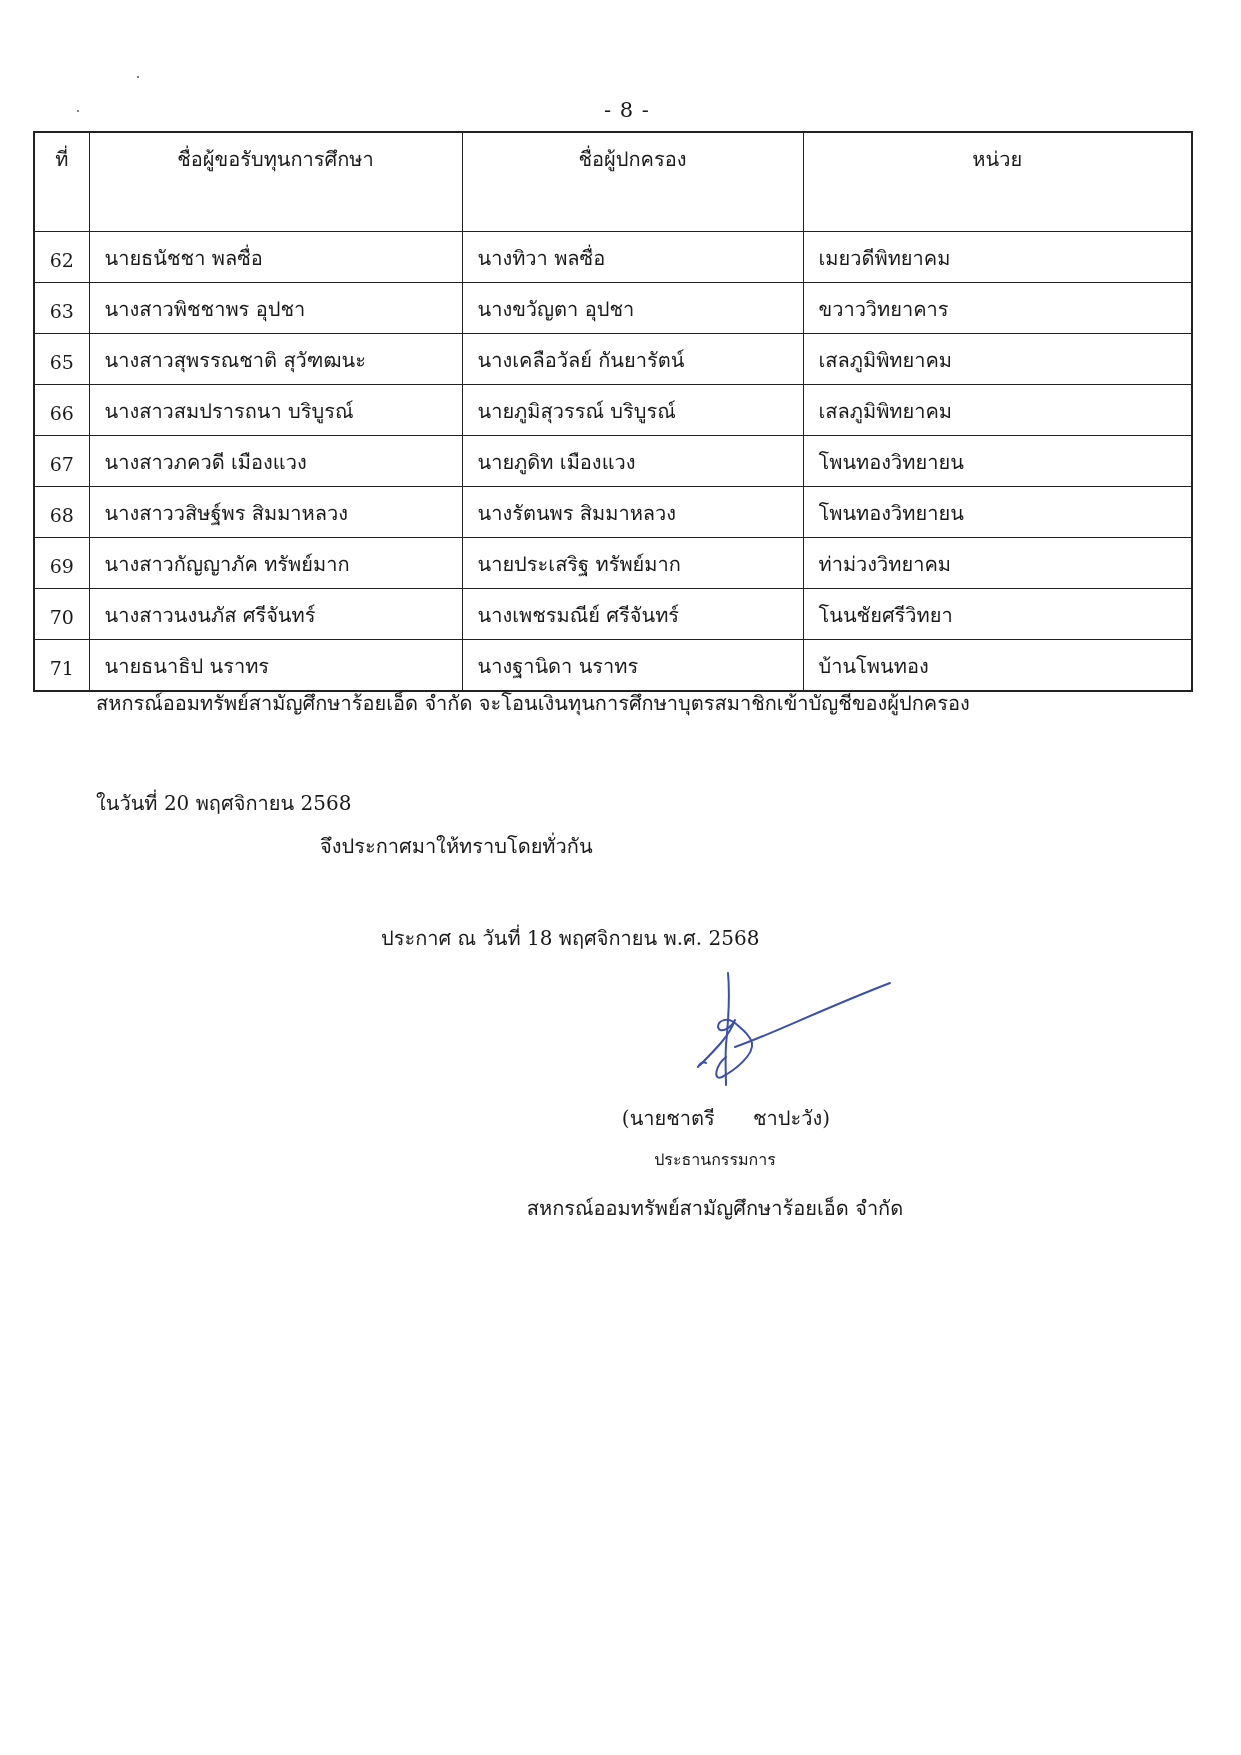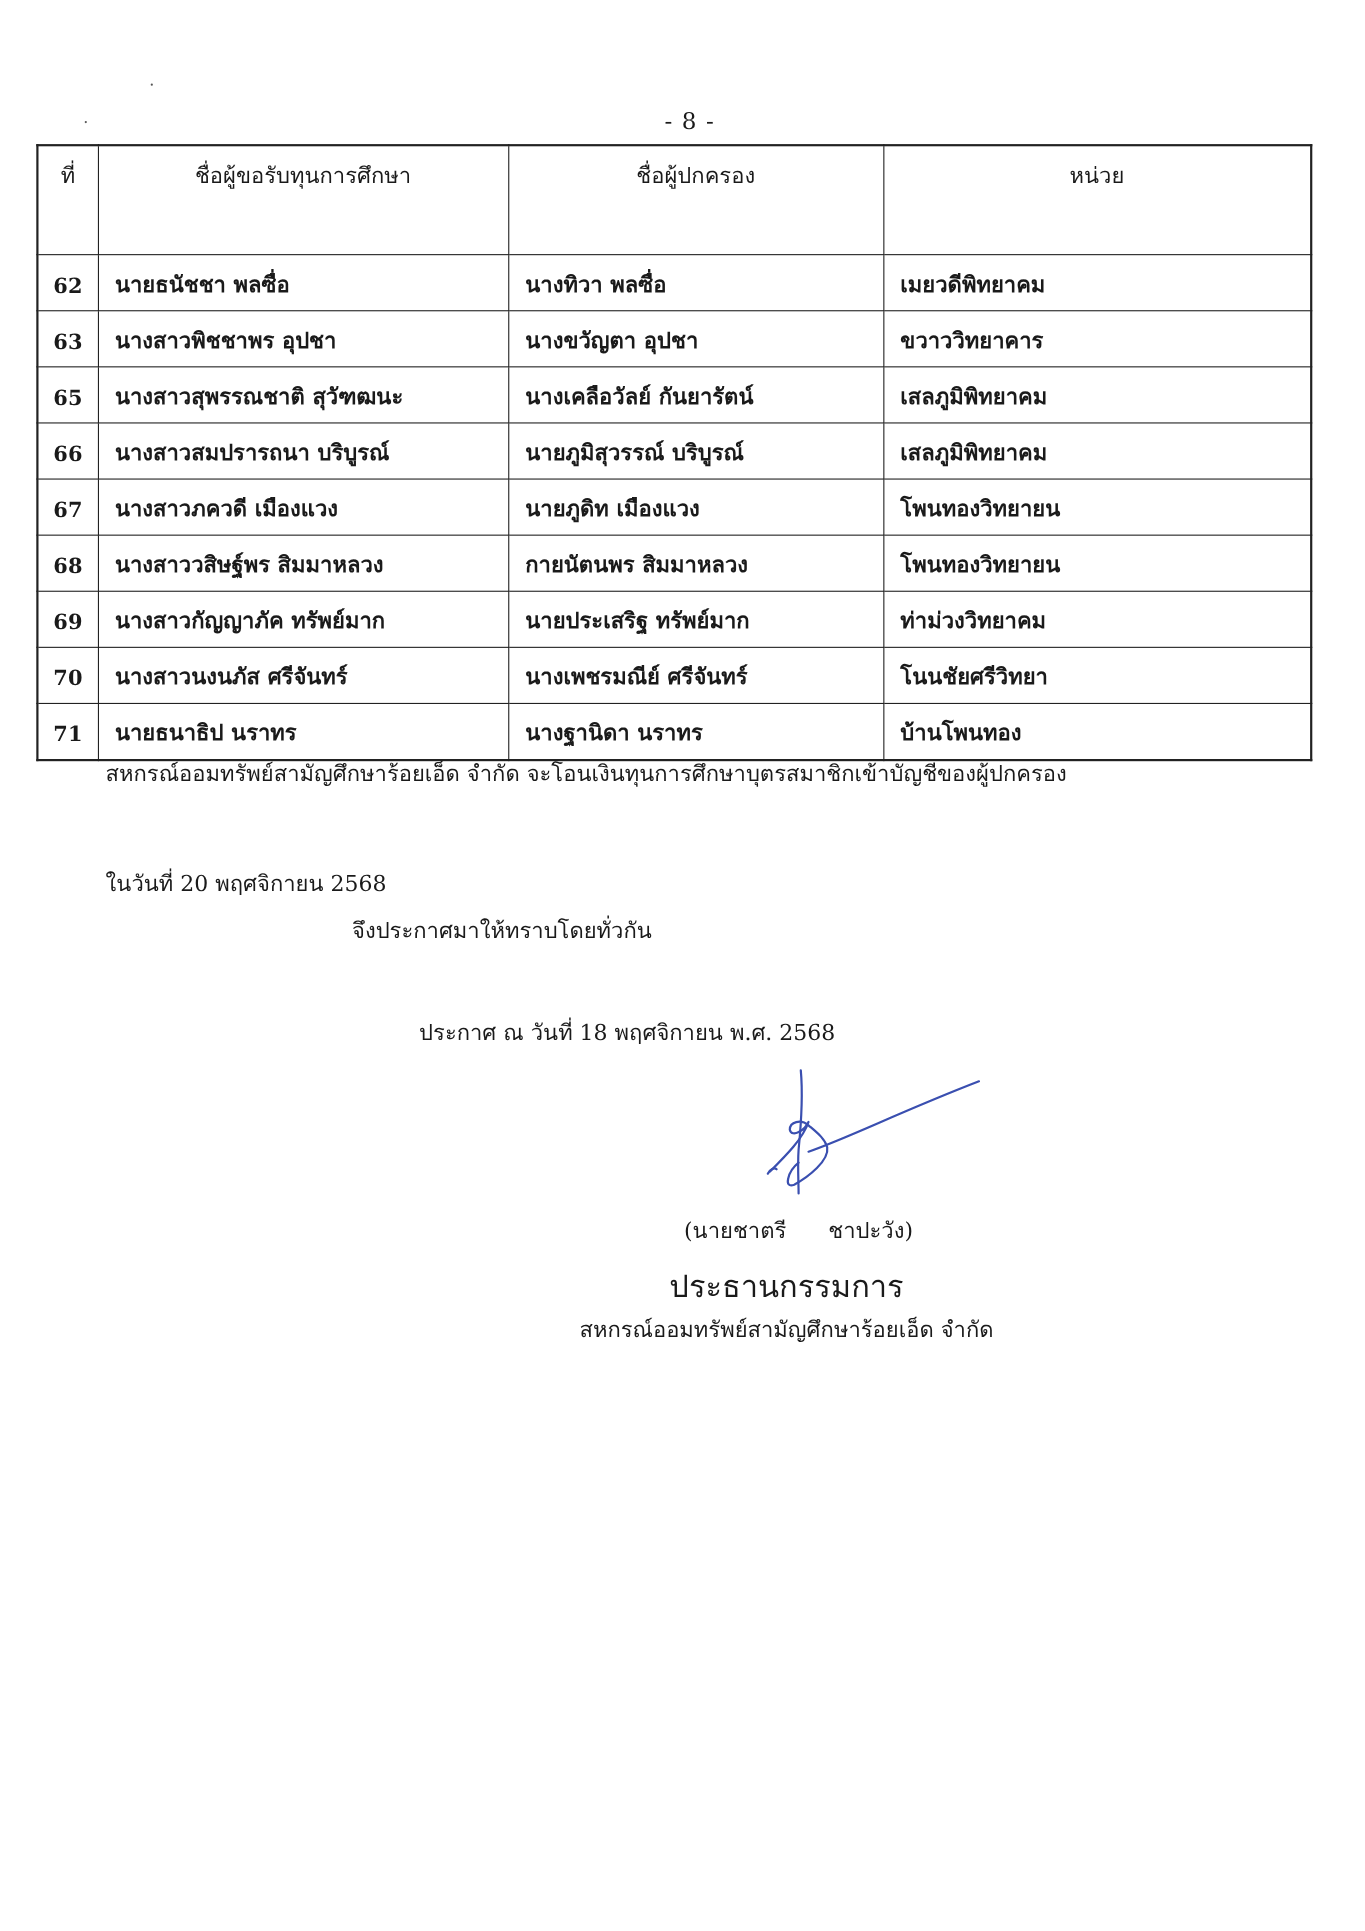"62" table.scholarship-table td { font-weight: bold -> none }
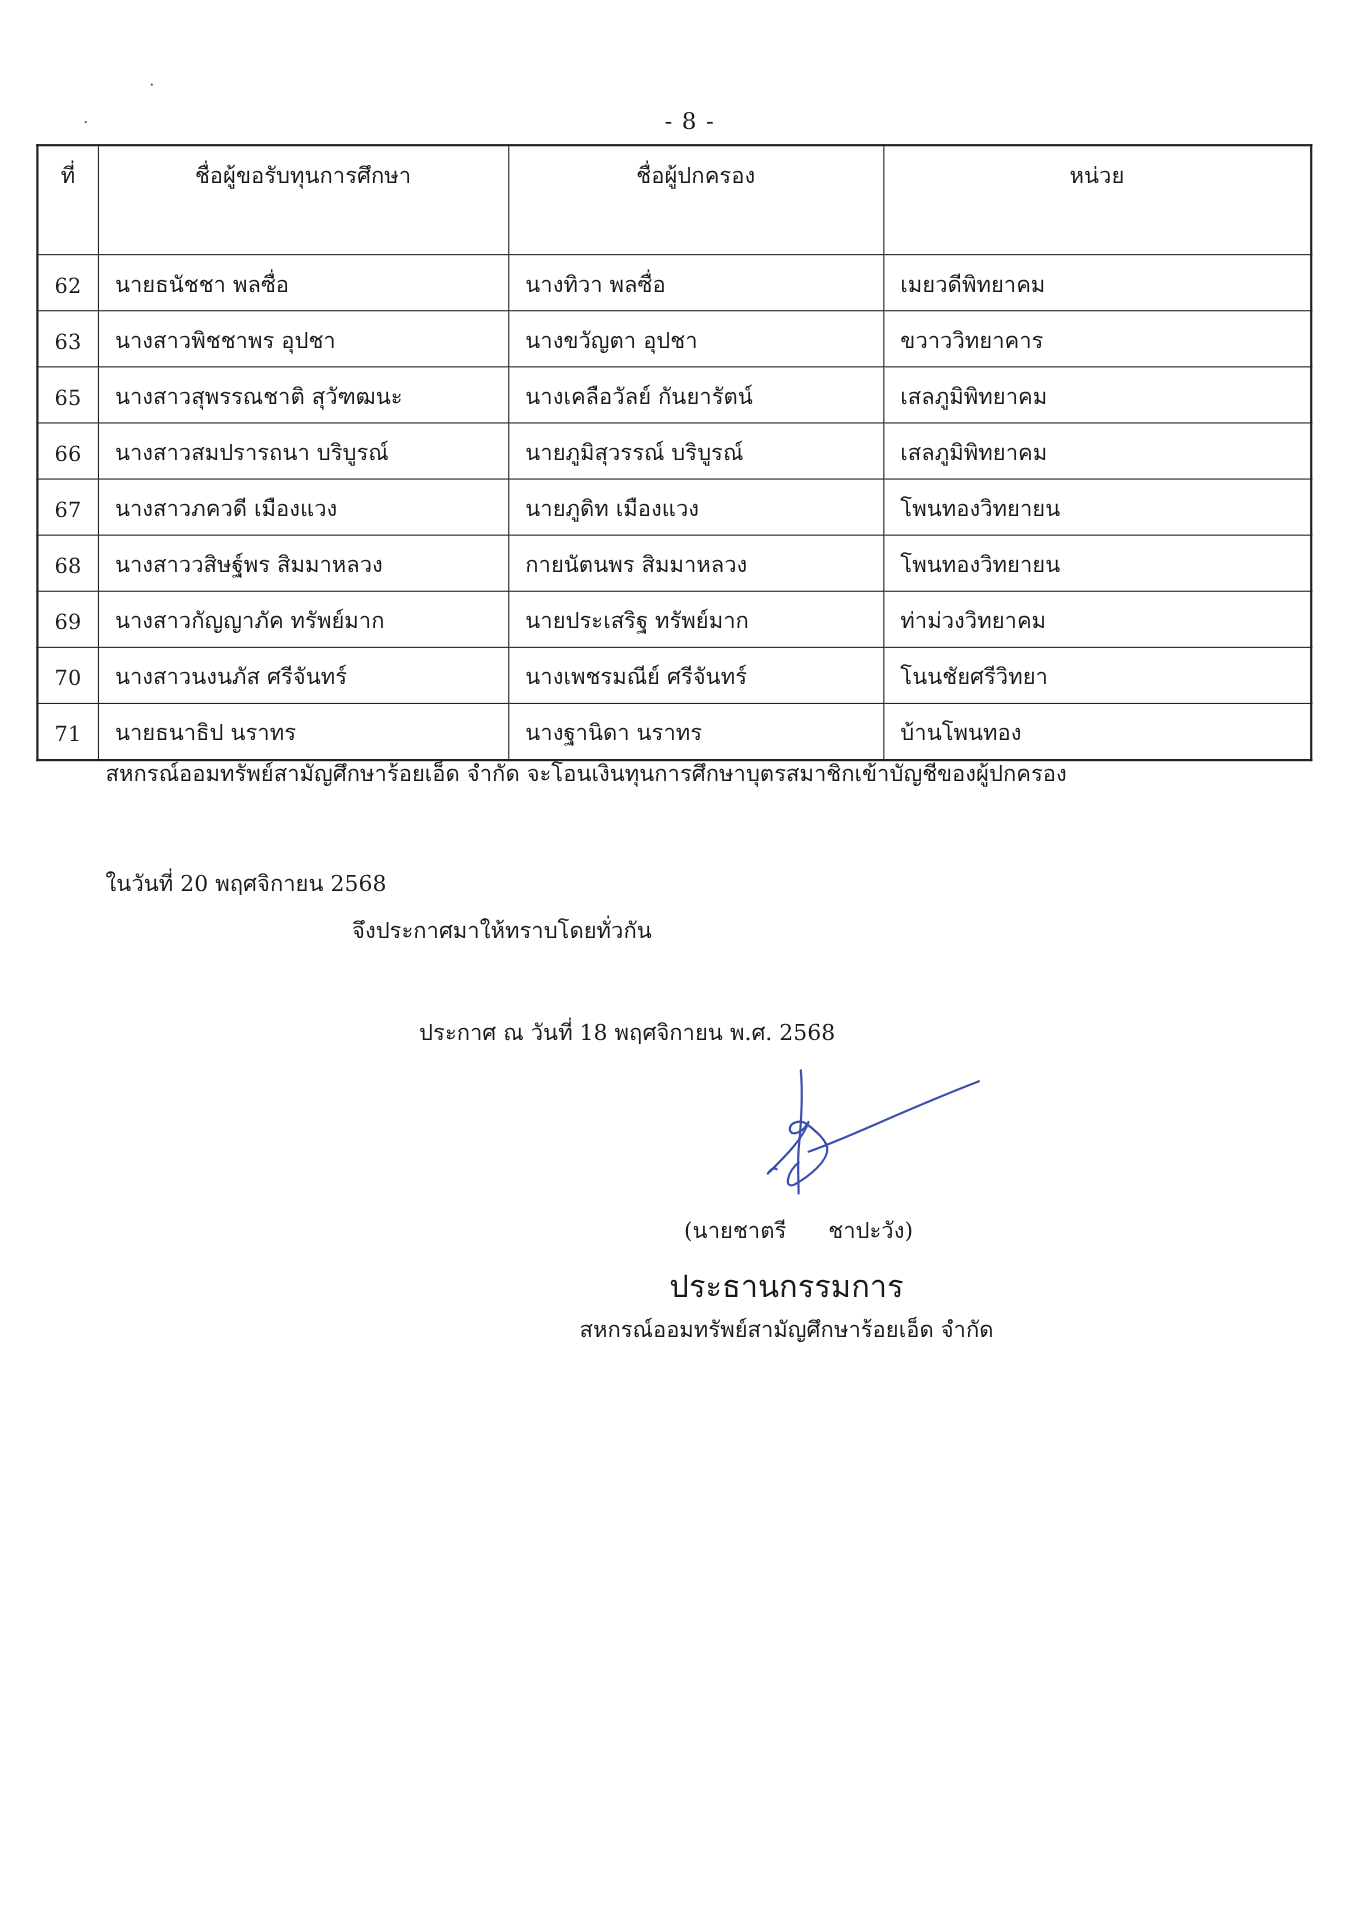"กายนัตนพร สิมมาหลวง" td.txt { text: กายนัตนพร -> นางรัตนพร }
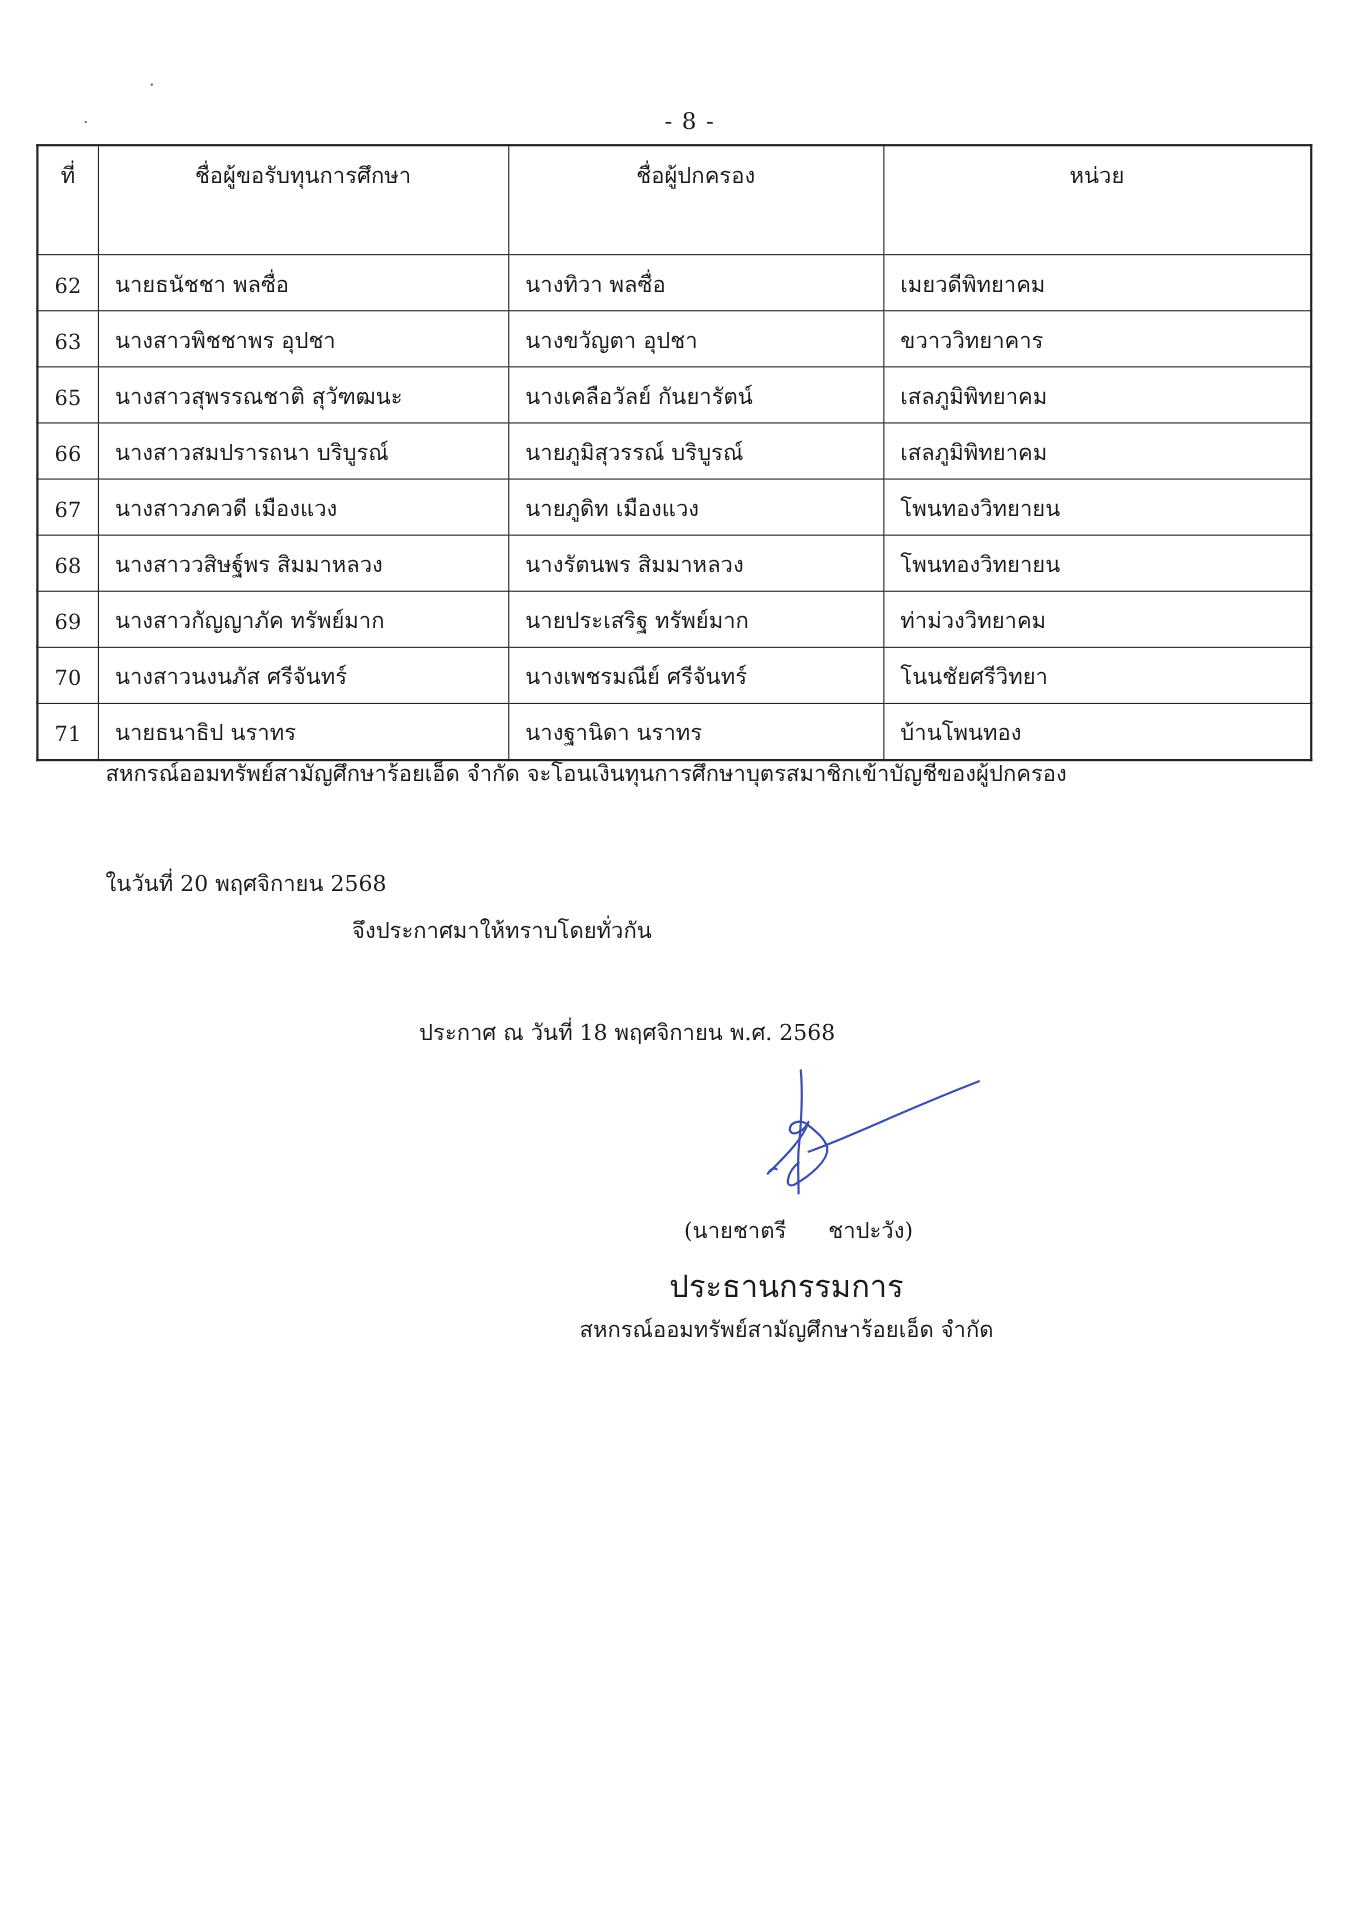"ประธานกรรมการ" .signer-title { font-size: 28px -> 16px }
